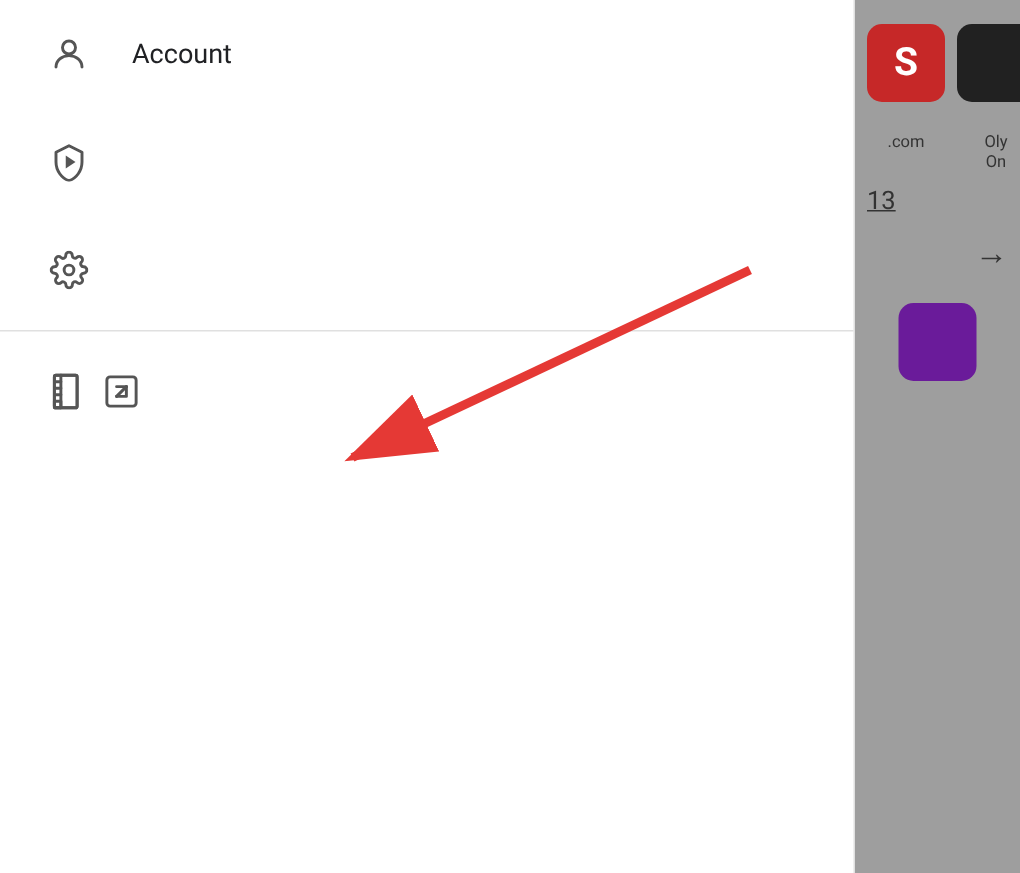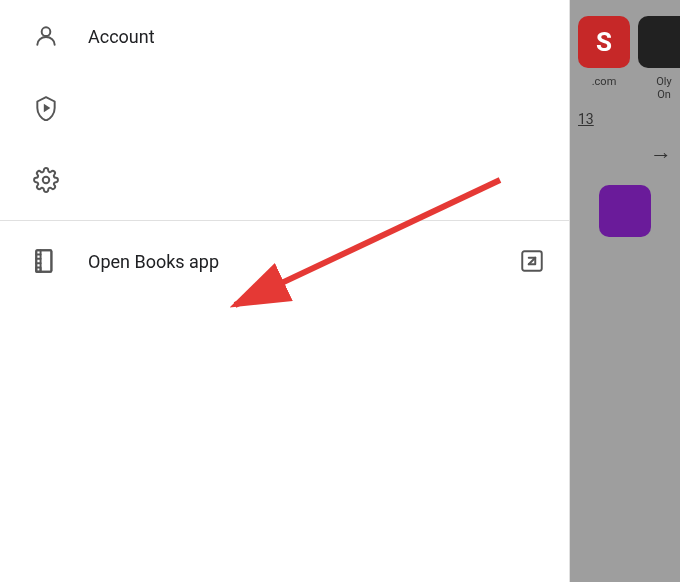".com" .app-label-text { margin-top: 7px -> 20px }
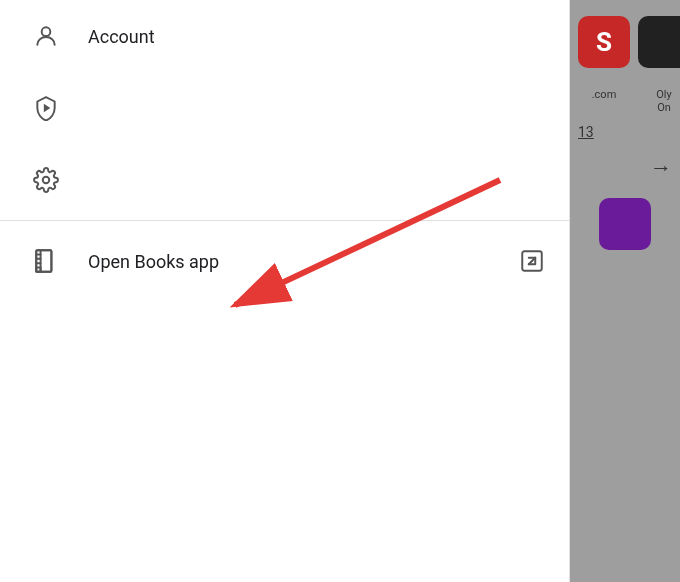"13" div { font-size: 14px -> 17px }
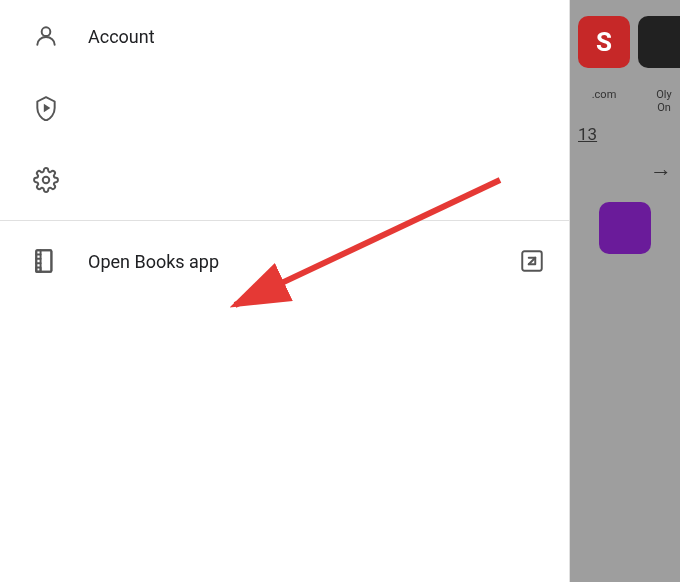"Open Books app" span.menu-label { html: <span>Open Books app</span> -> none }
